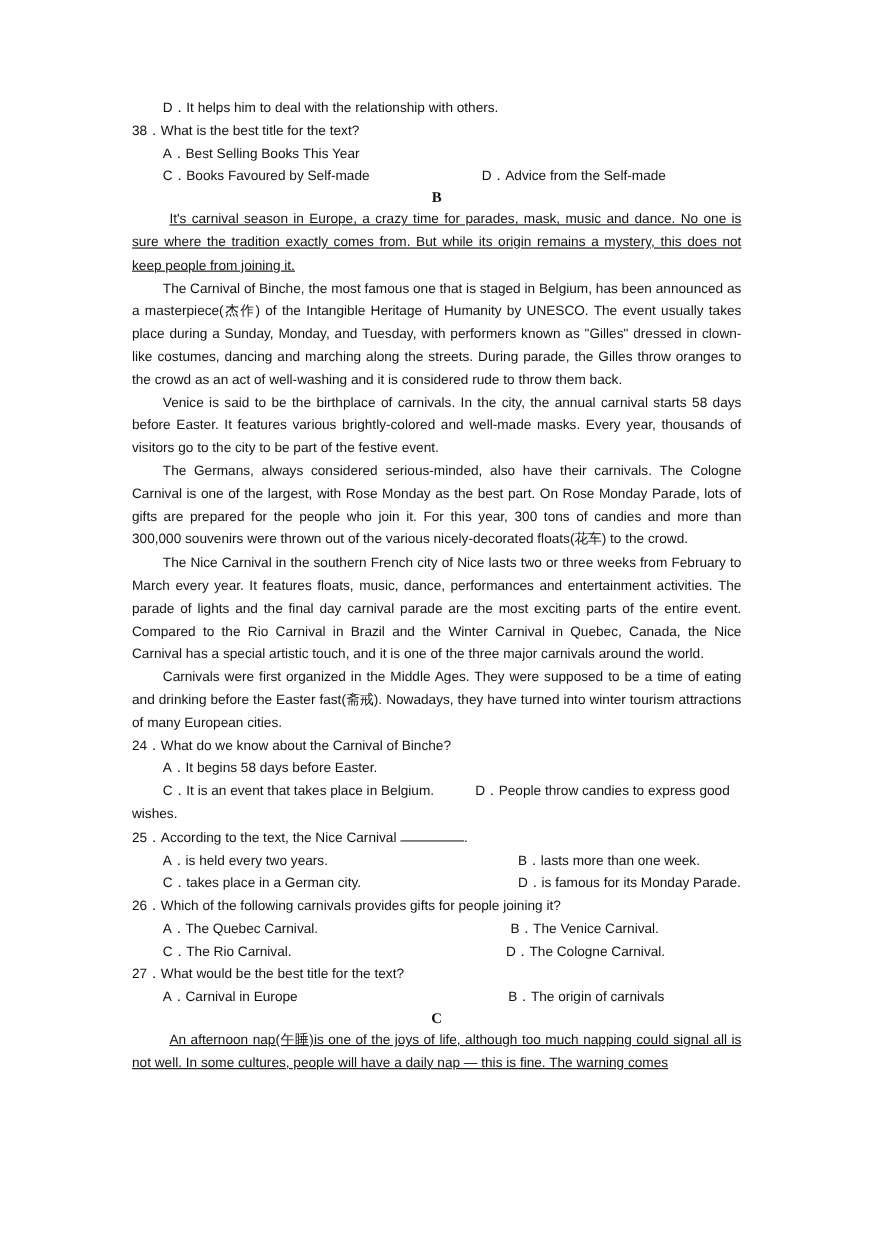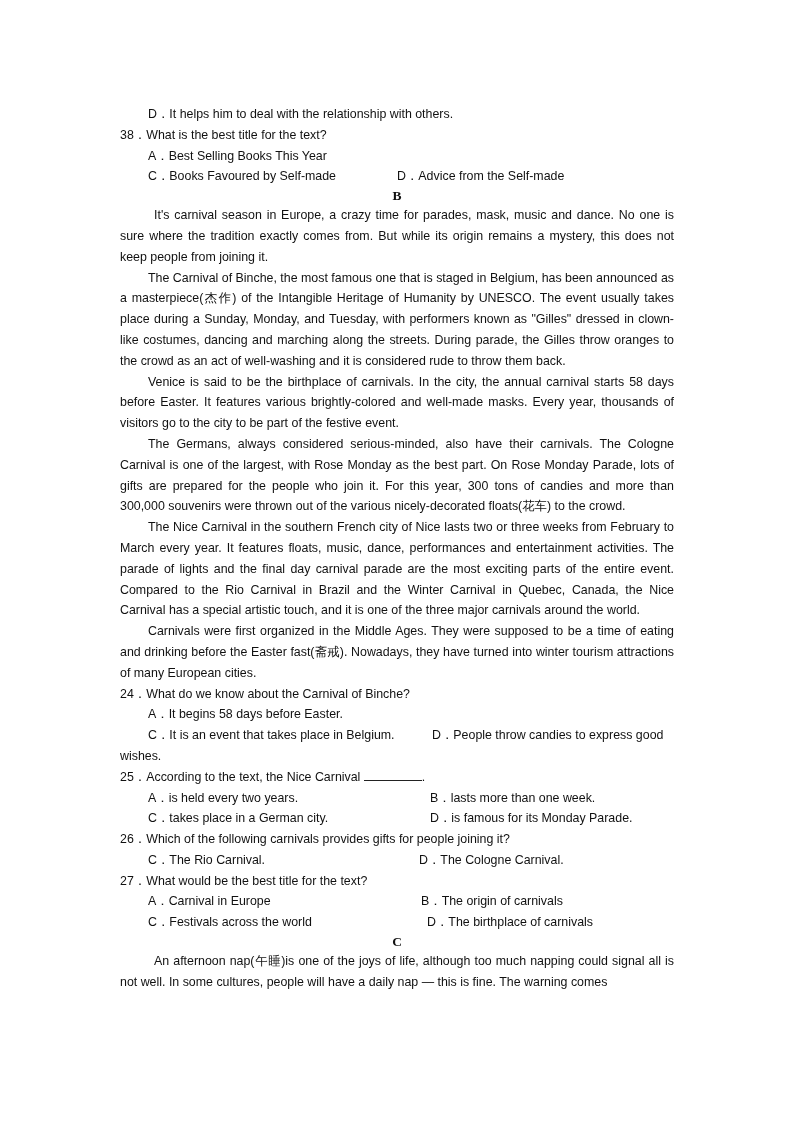"D．It helps him to deal" .page { top: 104px -> 88px }
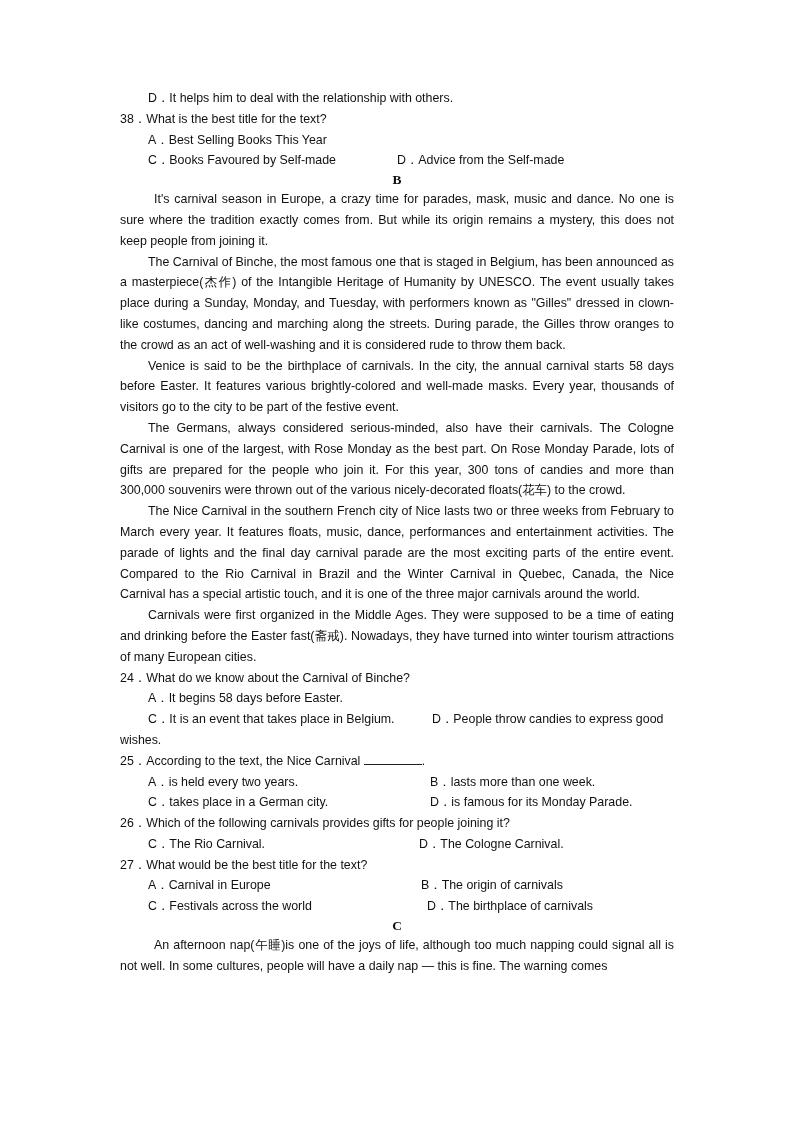"A．Best Selling Books This Year" .opt-row { gap: none -> 41px }
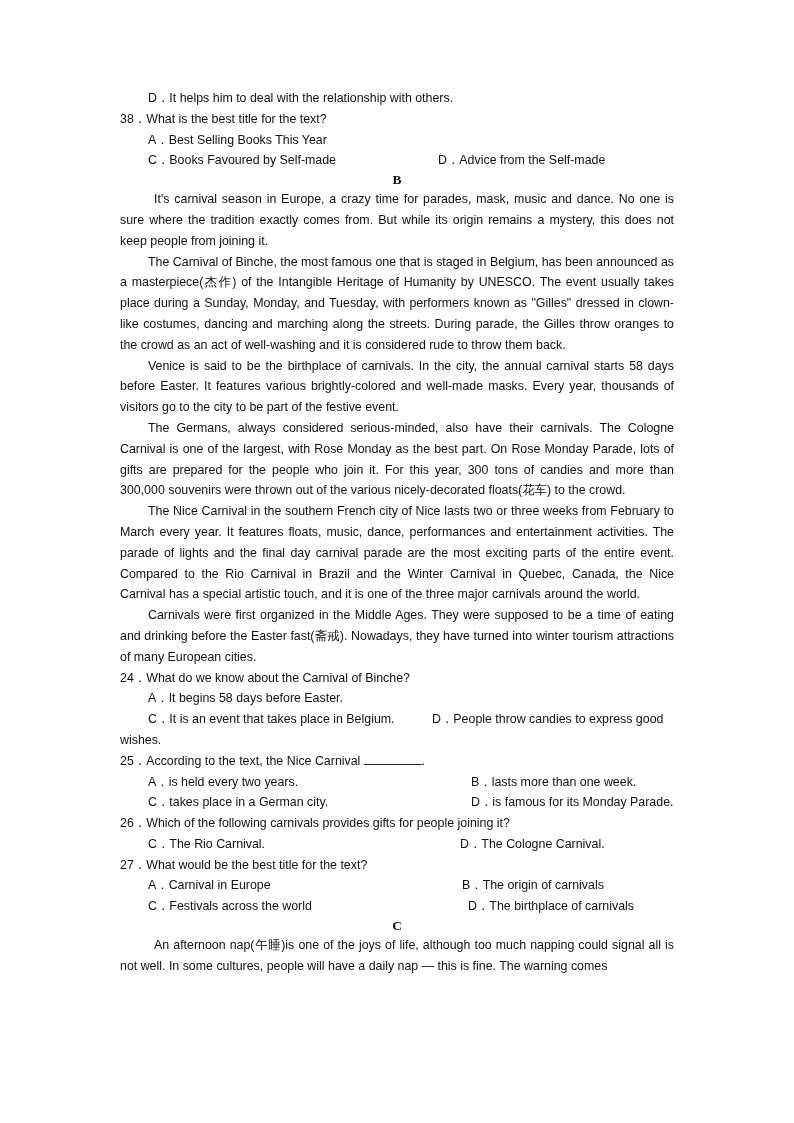"It's carnival season in Europe," .para.ind-extra { text-decoration: none -> underline }
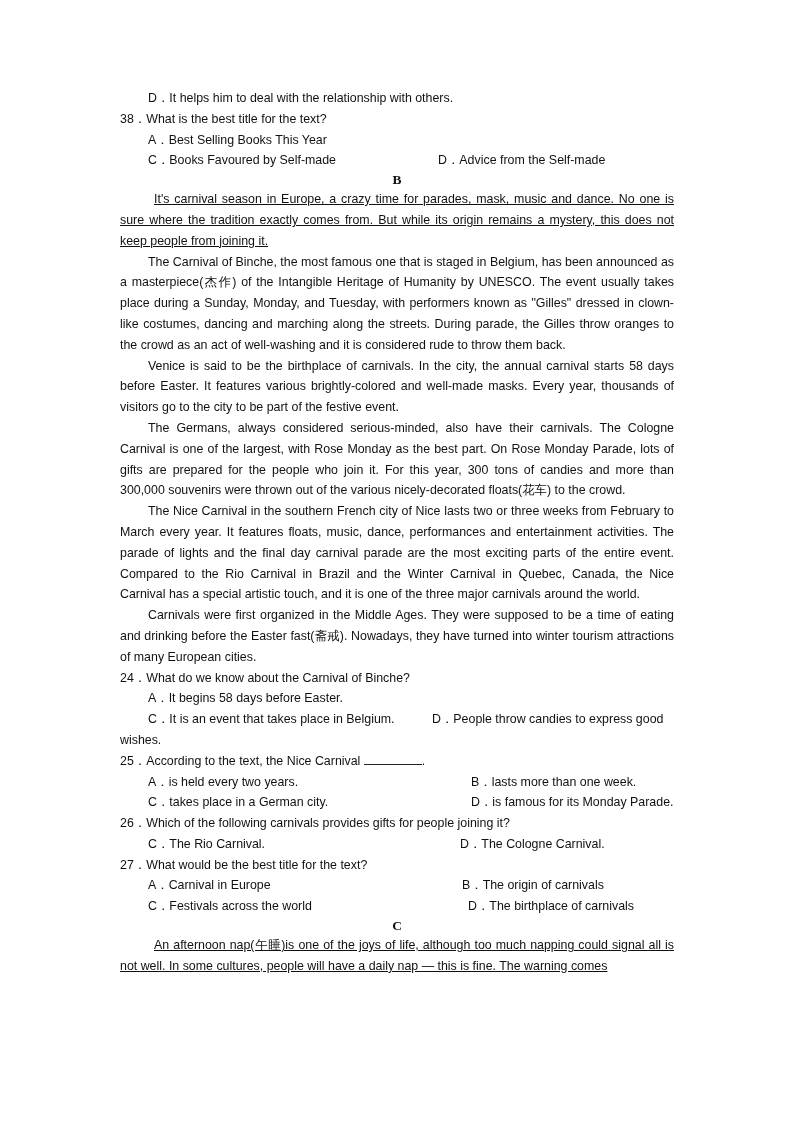"A．The Quebec Carnival." div.opt-row { html: none -> <div> <span><span>A．</span><span>The Quebec Carnival.</span></span> <span><span>B．</span><span>The Venice Carnival.</span></span> </div> }
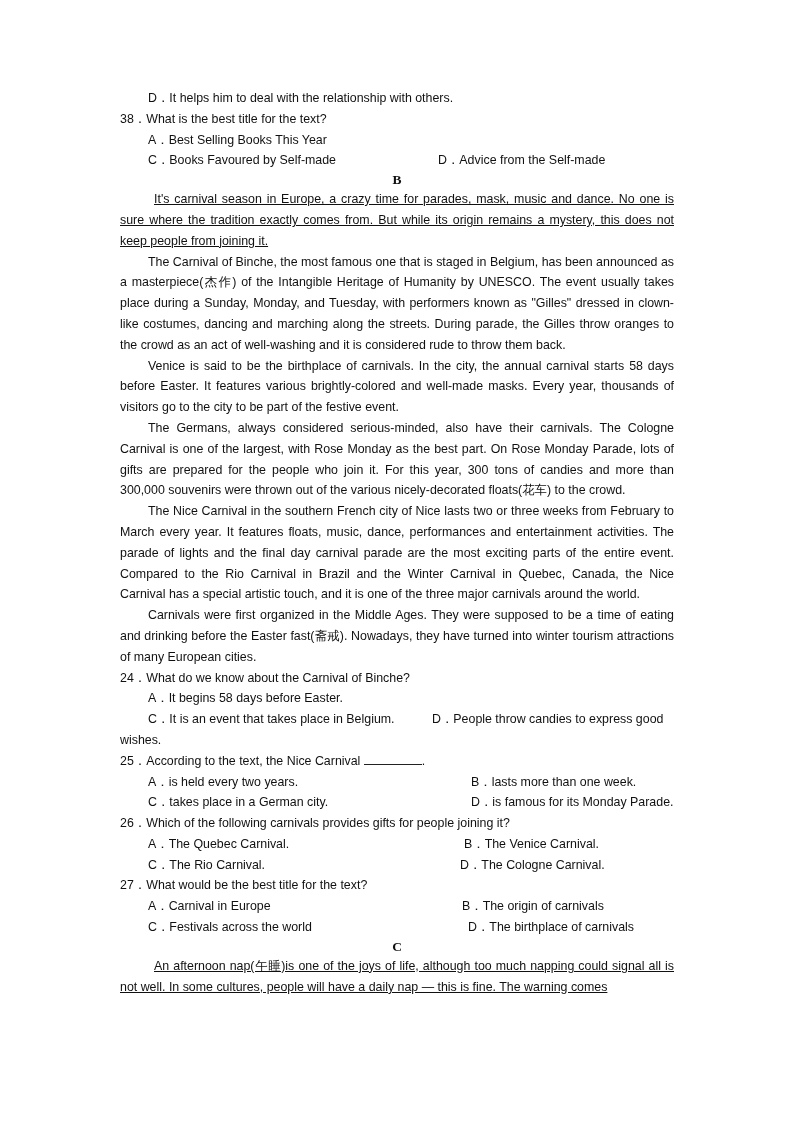"C．Festivals across the world" div.opt-row { html: <div> <span><span>C．</span><span>Festivals across the world</span></span> <span><span>D．</span><span>The birthplace of carnivals</span></span> </div> -> none }
